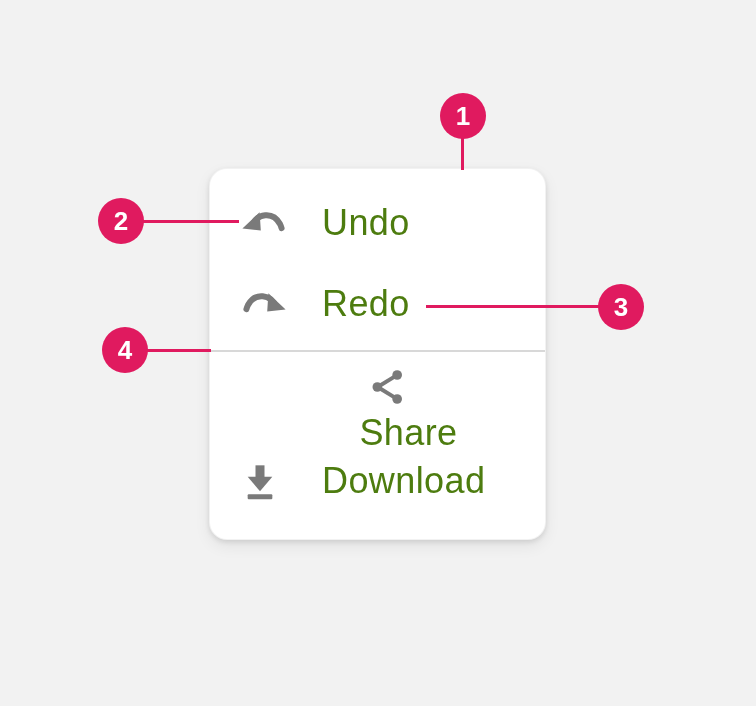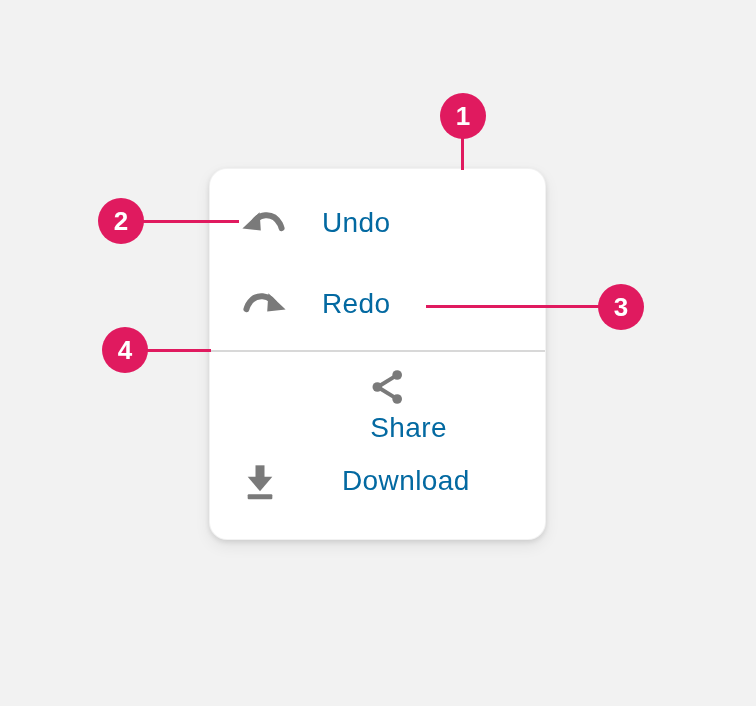"Undo" .menu-label { color: #0369a1 -> #4d7c0f; font-size: 28px -> 36px }
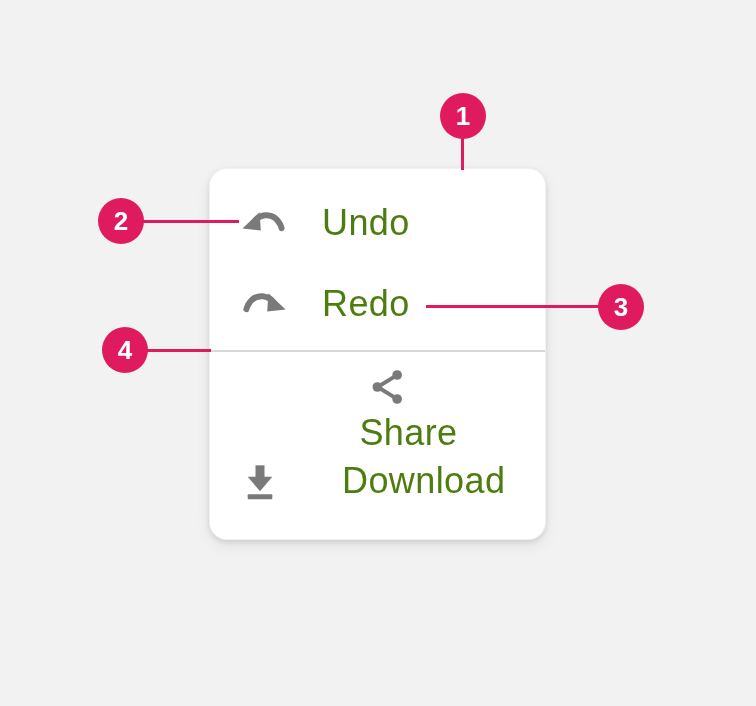"Download" .row-download { gap: 20px -> none }
